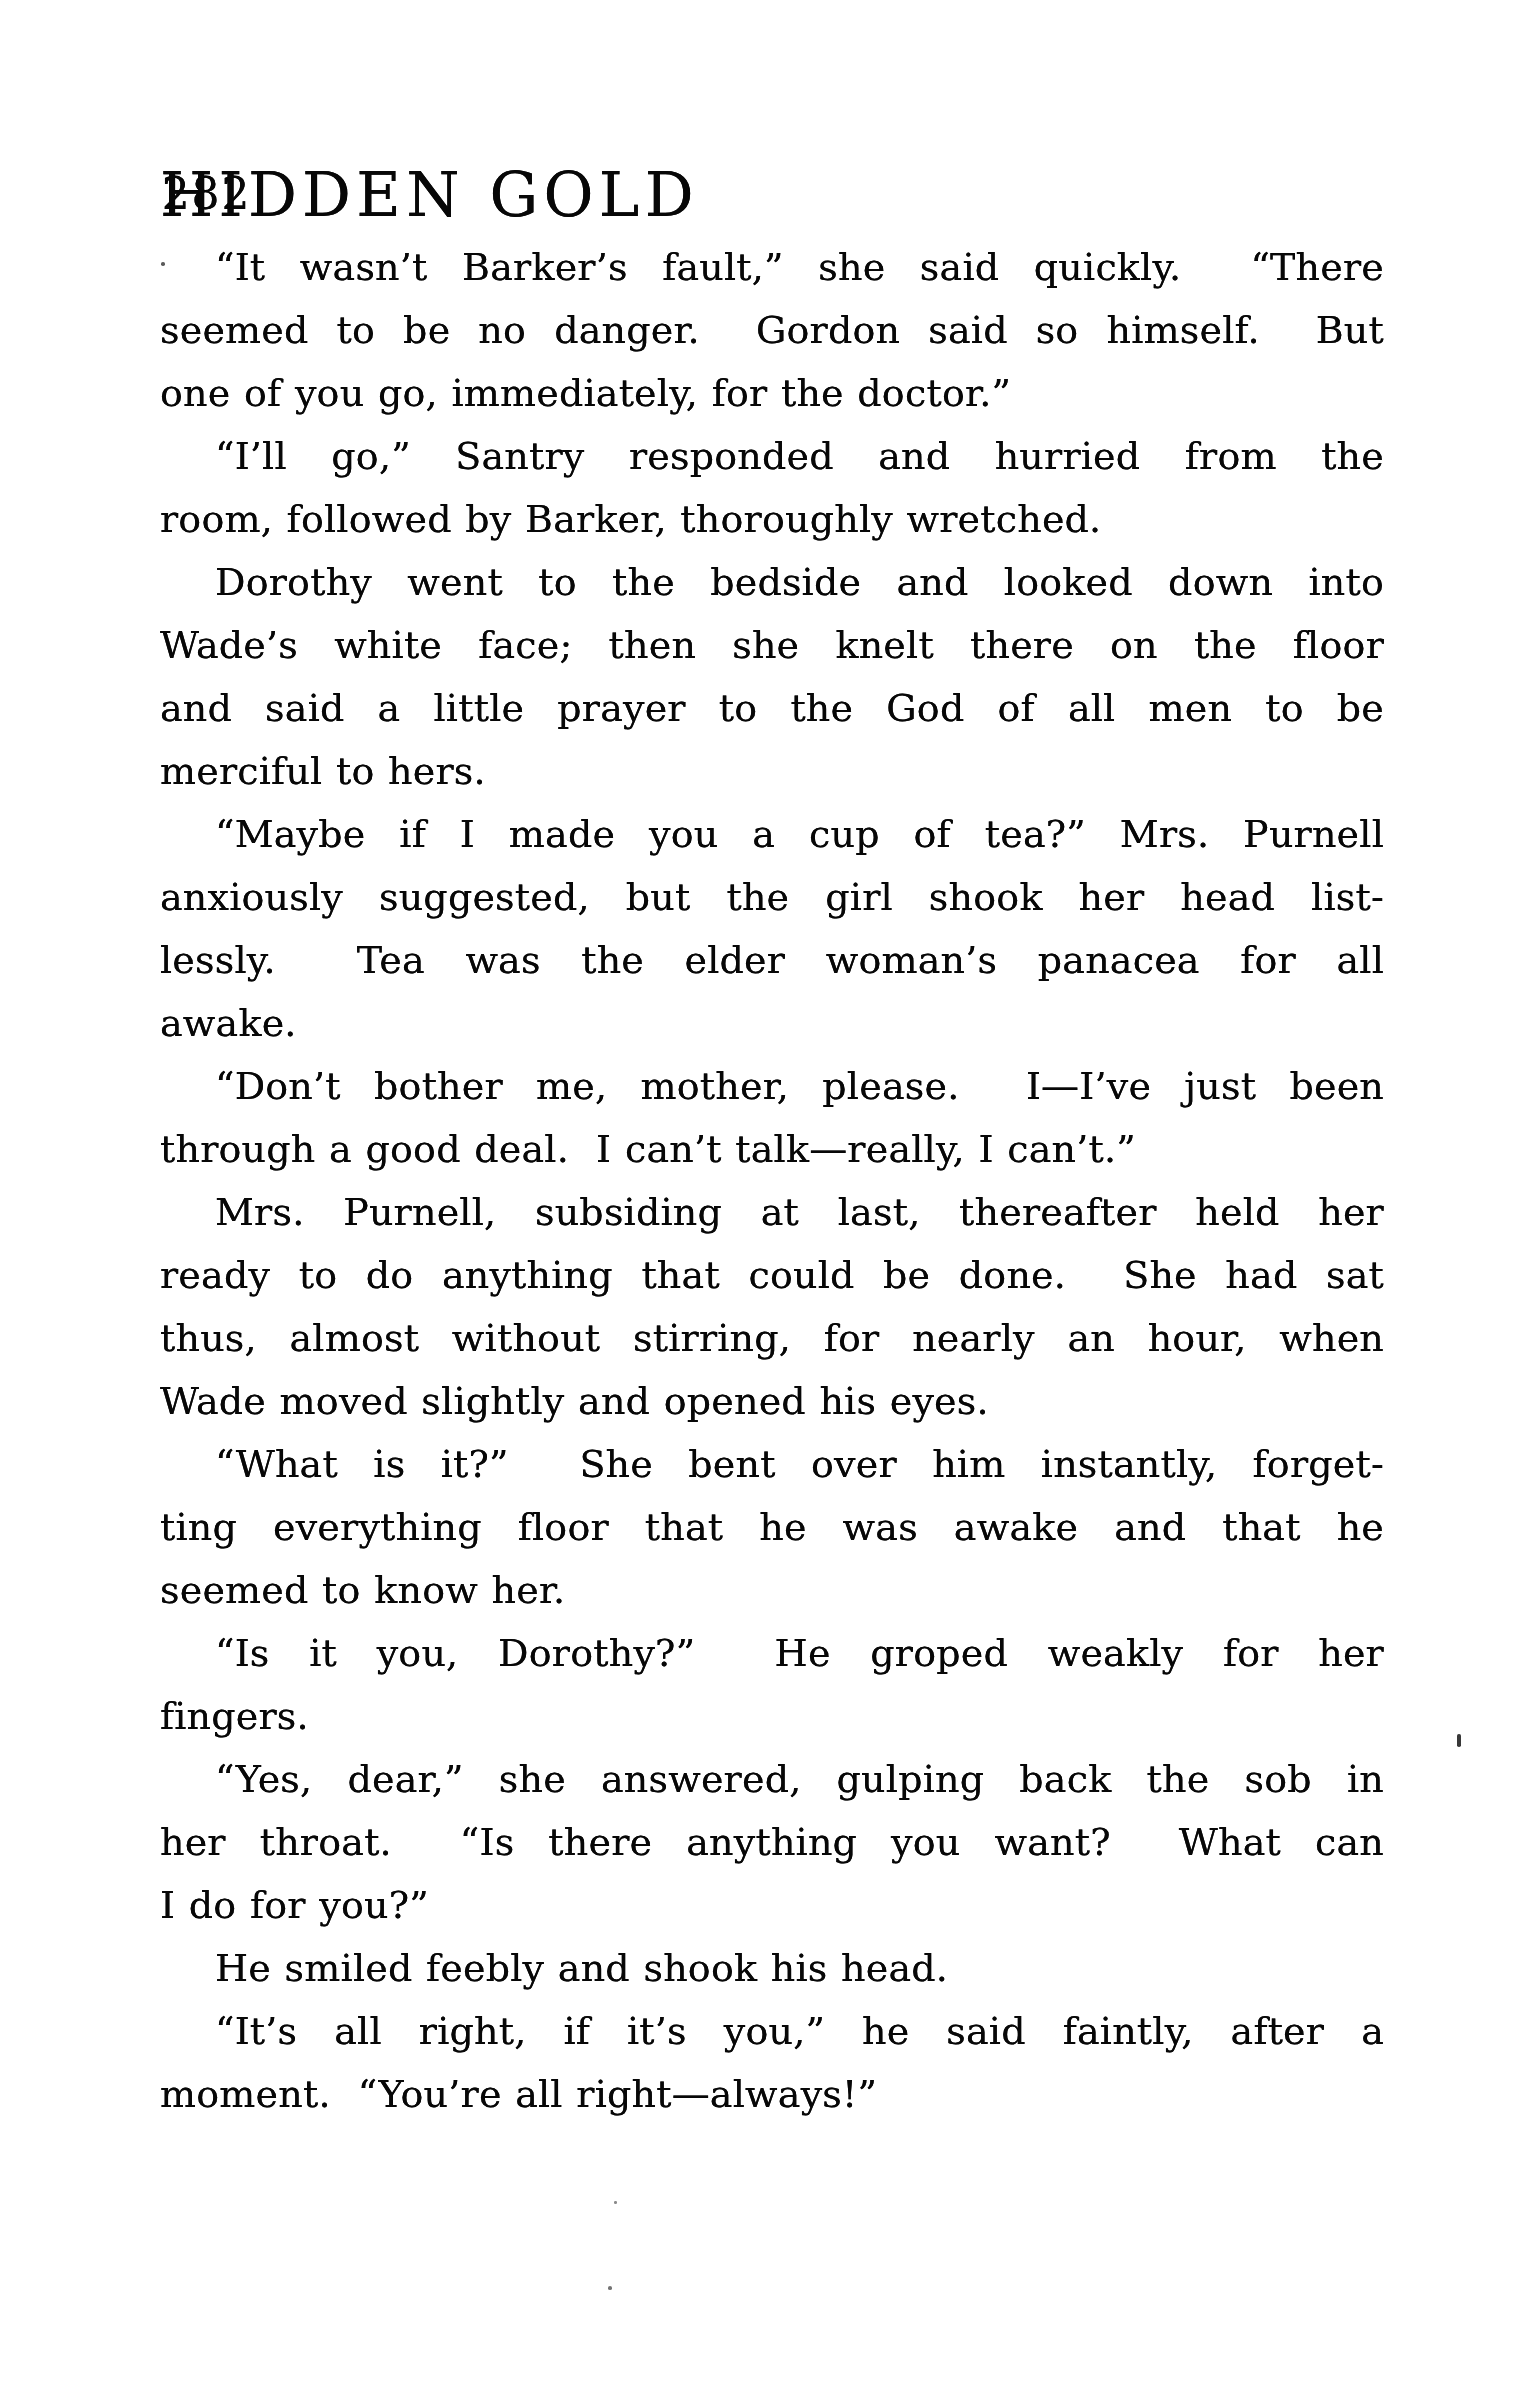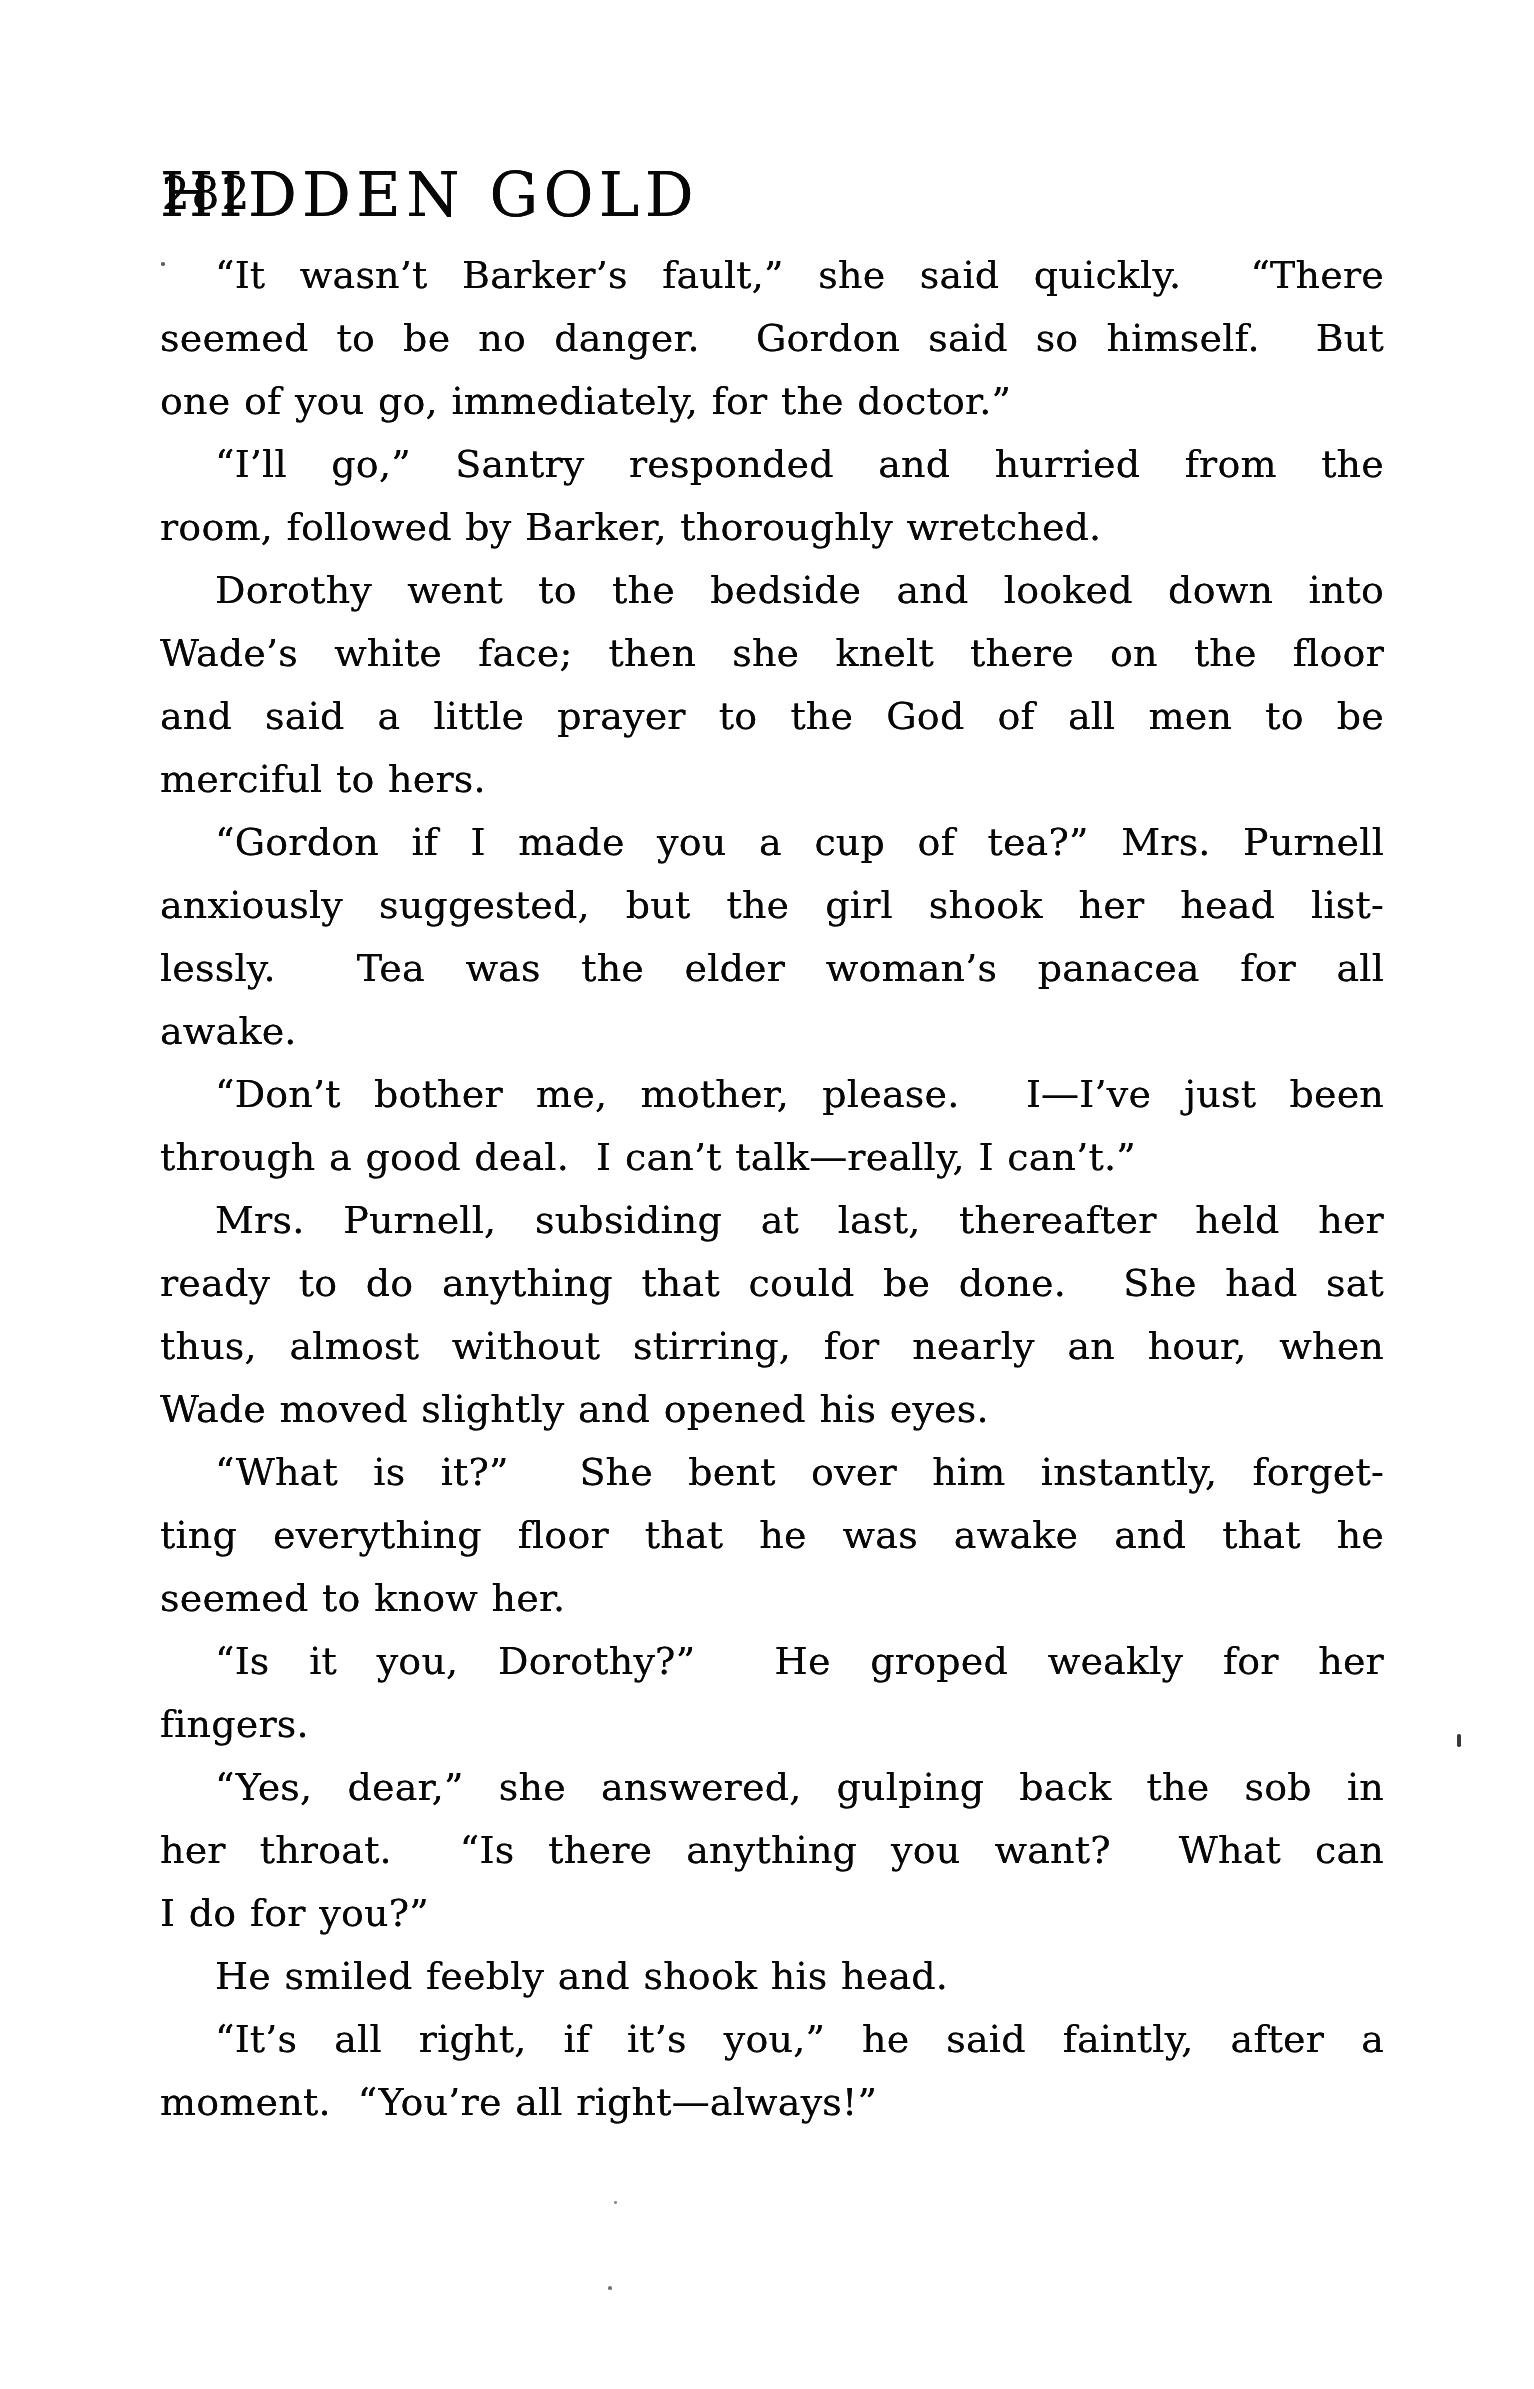"“It wasn’t Barker’s fault,” she" .text-block { top: 244px -> 236px }
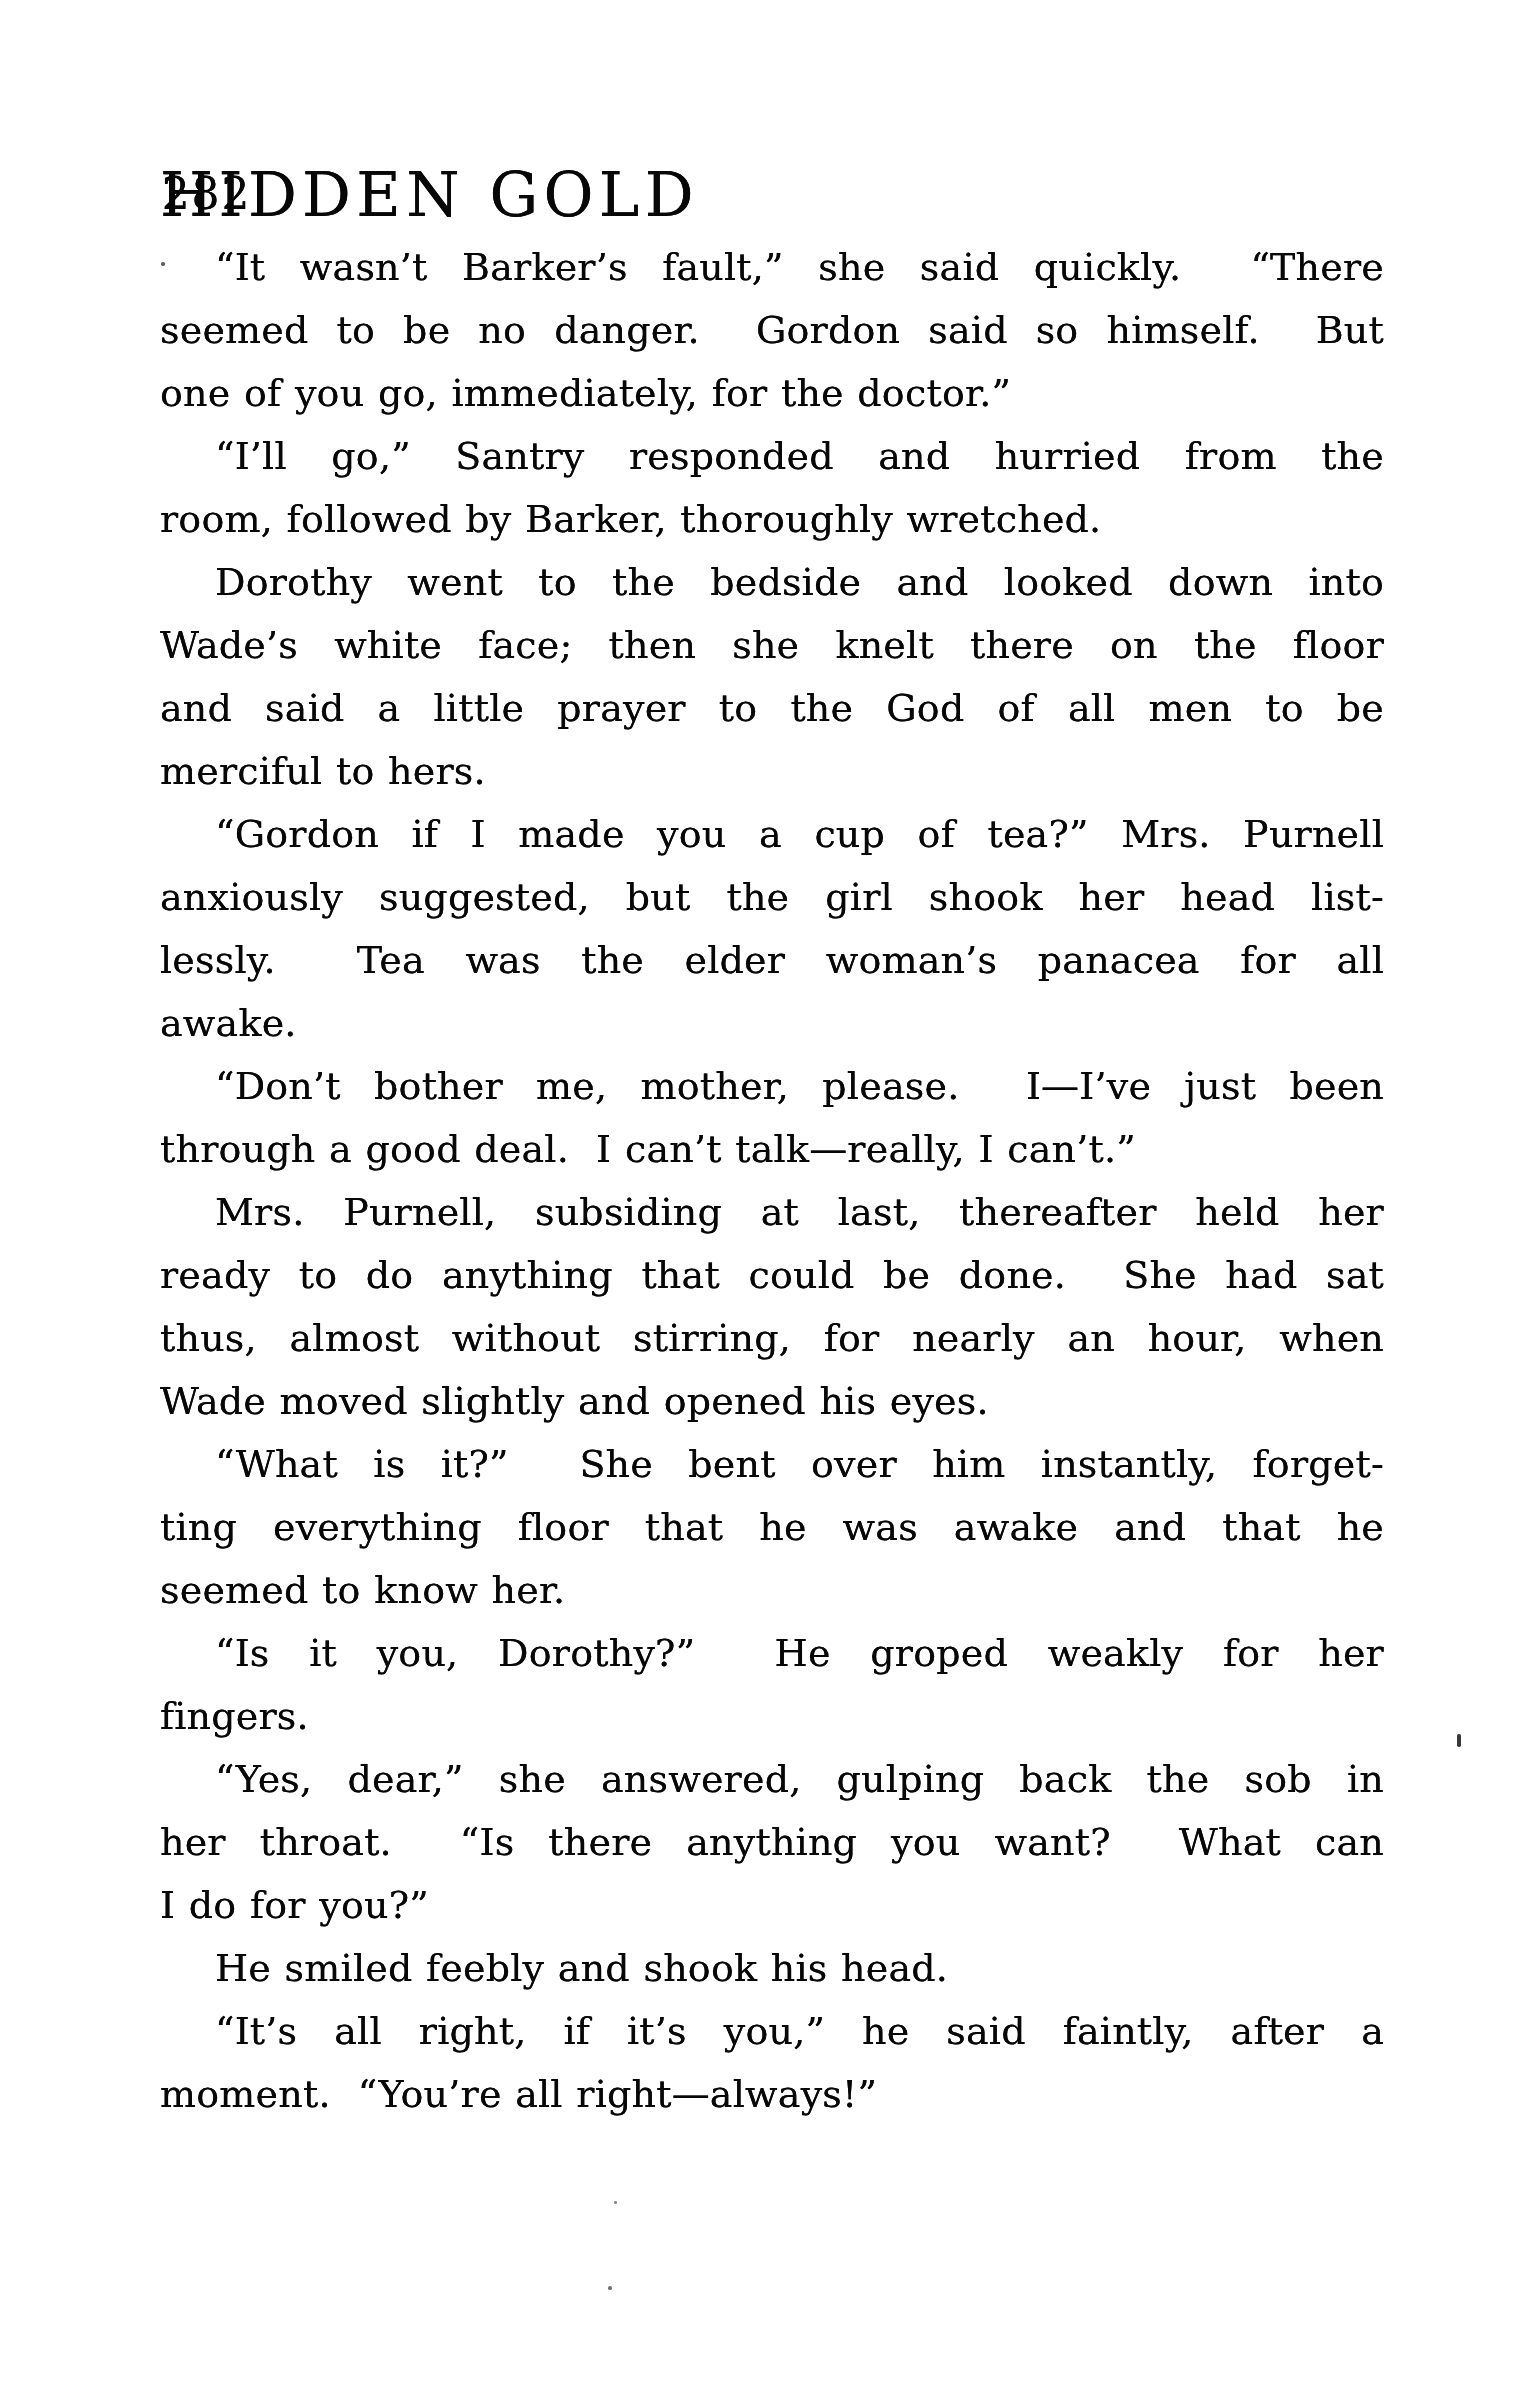"“Gordon if I made you" div.line { text: Gordon -> Maybe }
